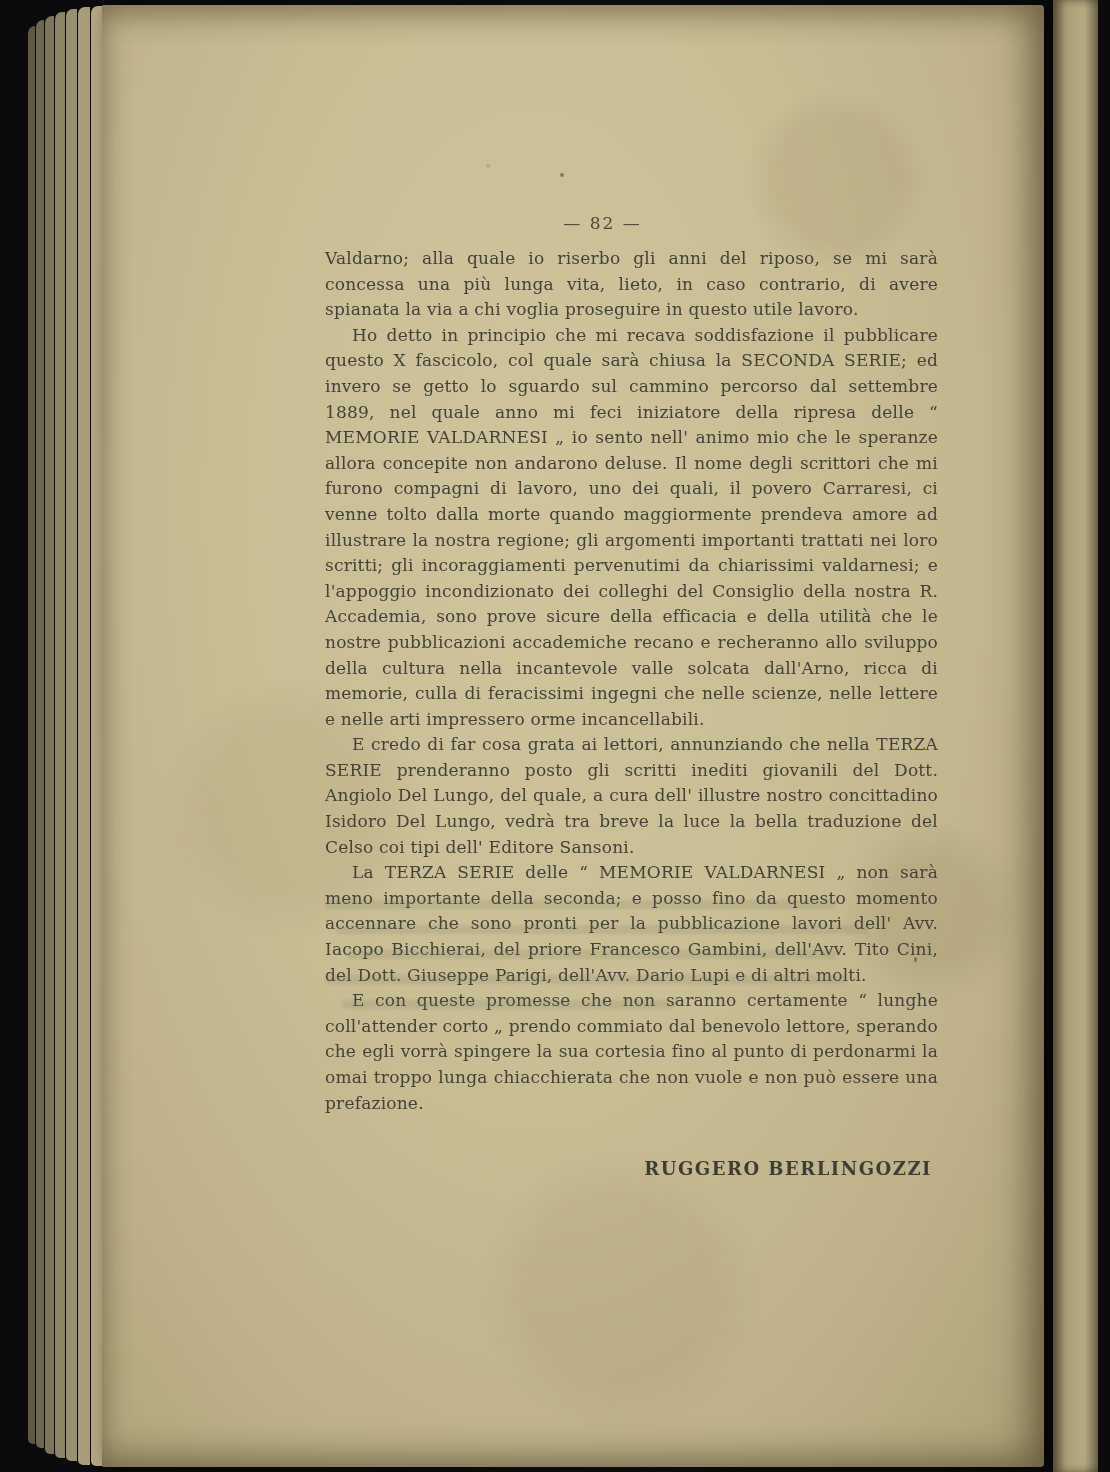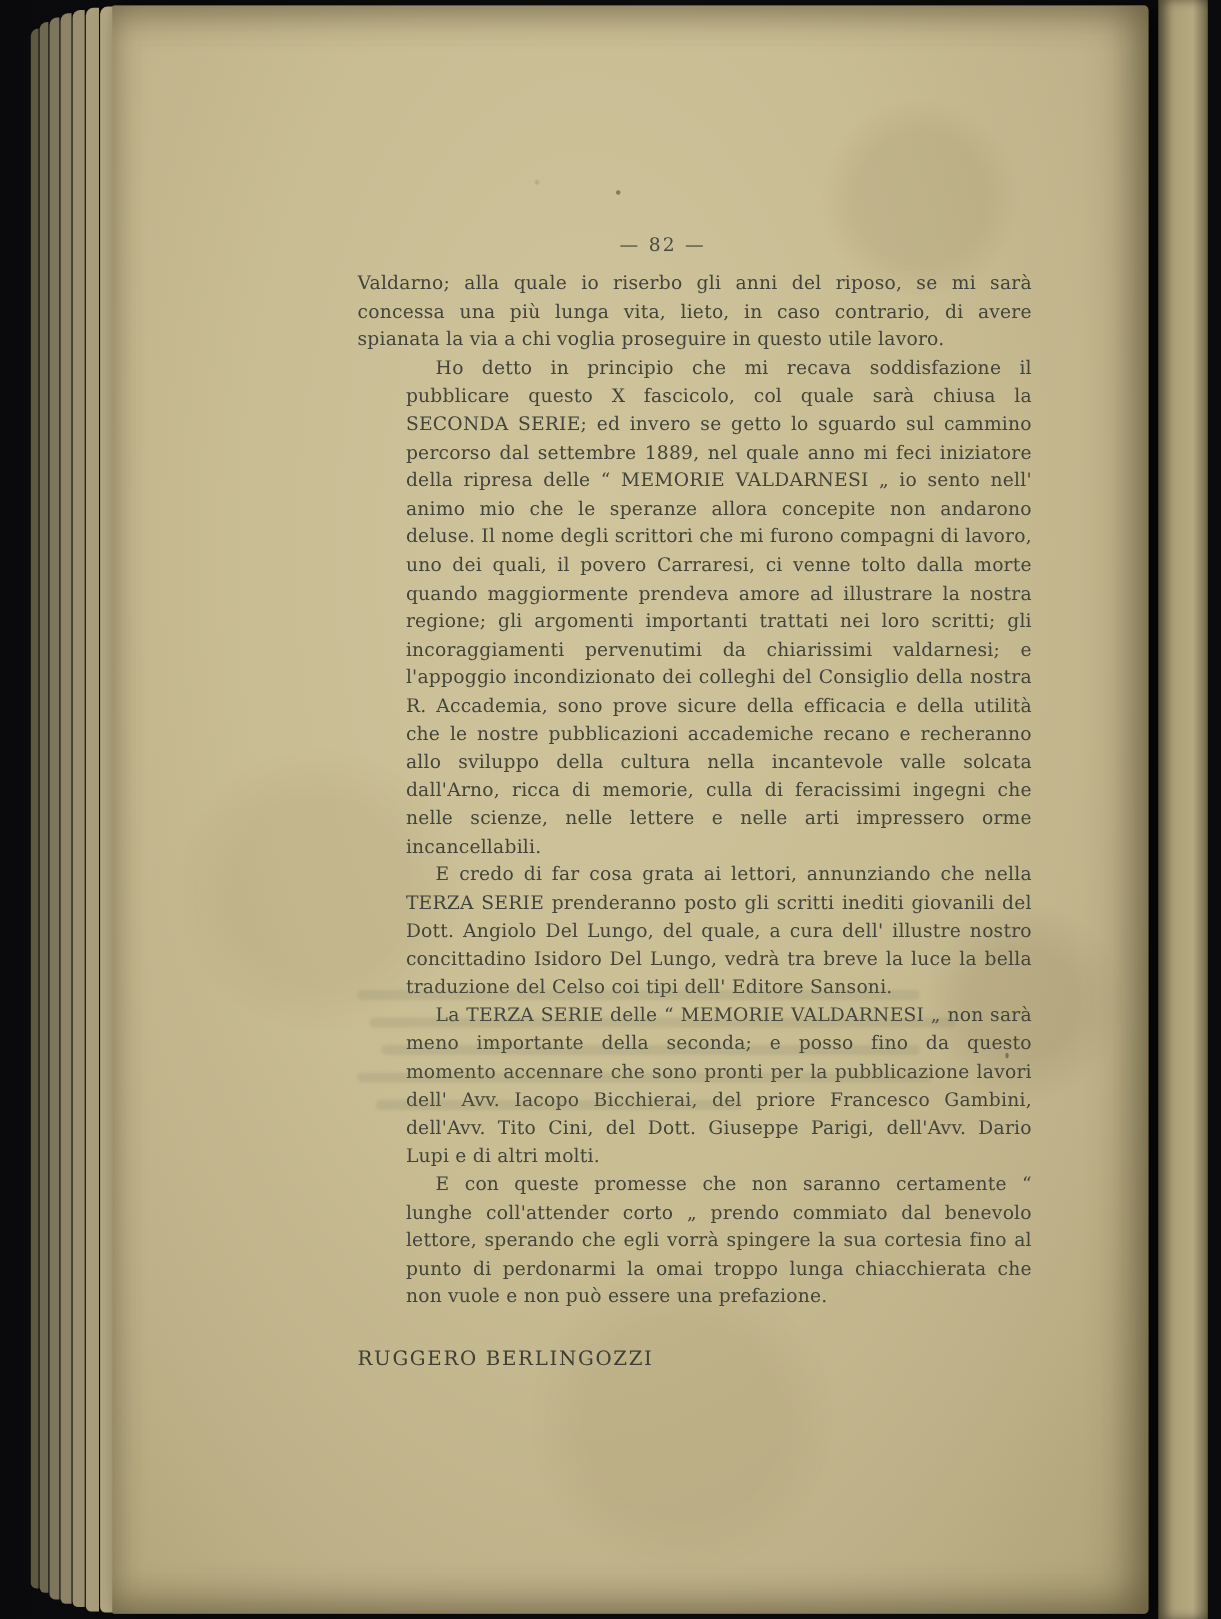"Ho detto in principio che" .indent { margin-left: 44px -> none }
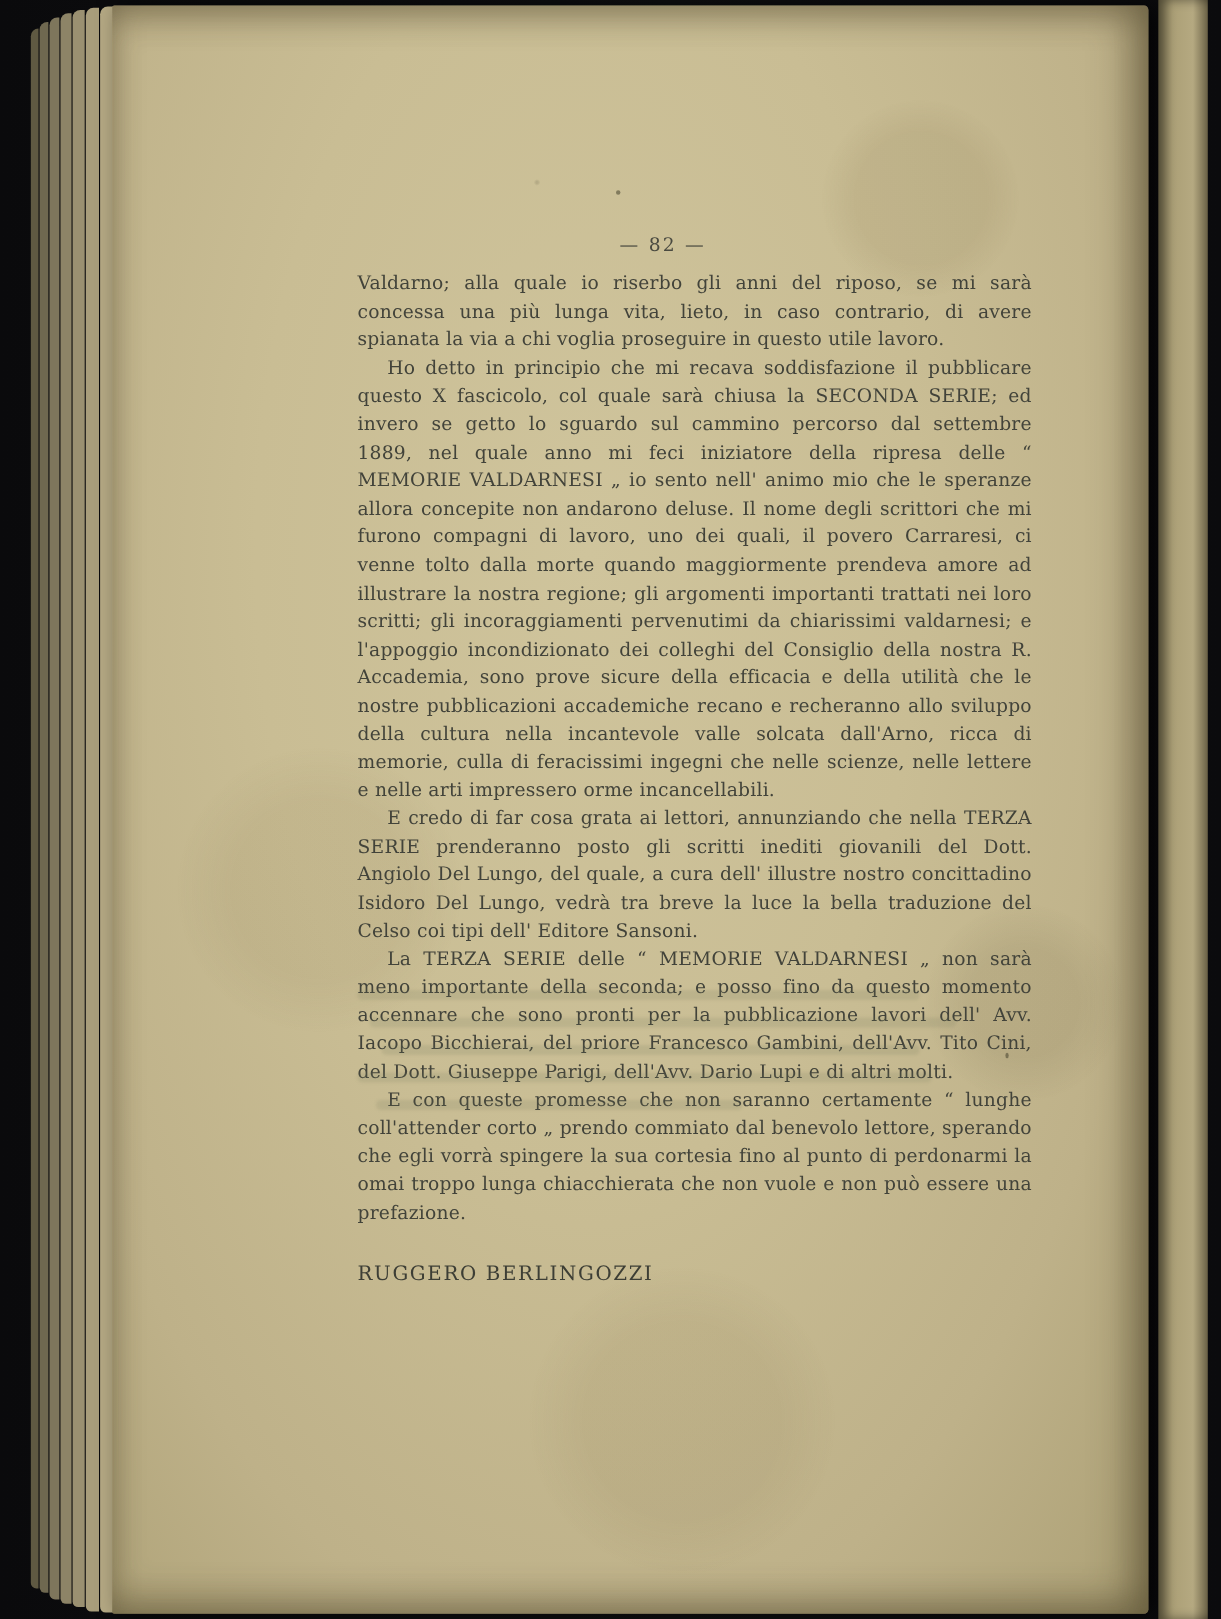"RUGGERO BERLINGOZZI" .signature { font-weight: 400 -> 700; margin-top: 30px -> 40px; text-align: left -> right }
